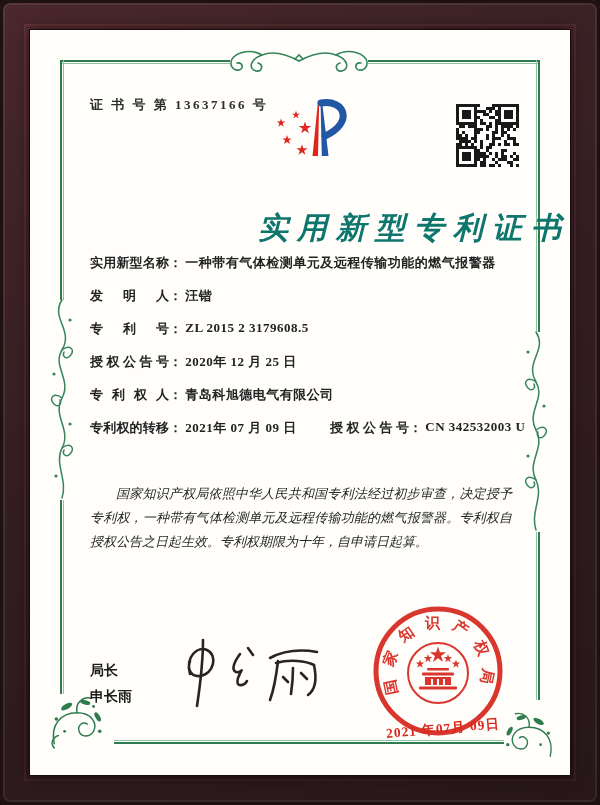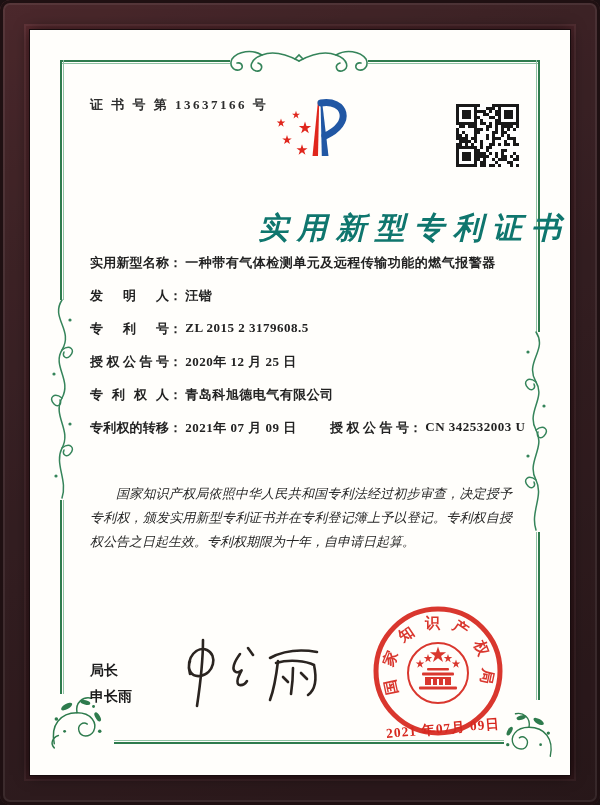"国家知识产权局依照中华人民共和国专利法经过初步审查，决定授予专利权，颁发实用新型" p { text: 颁发实用新型专利证书并在专利登记簿上予以登记 -> 一种带有气体检测单元及远程传输功能的燃气报警器 }
